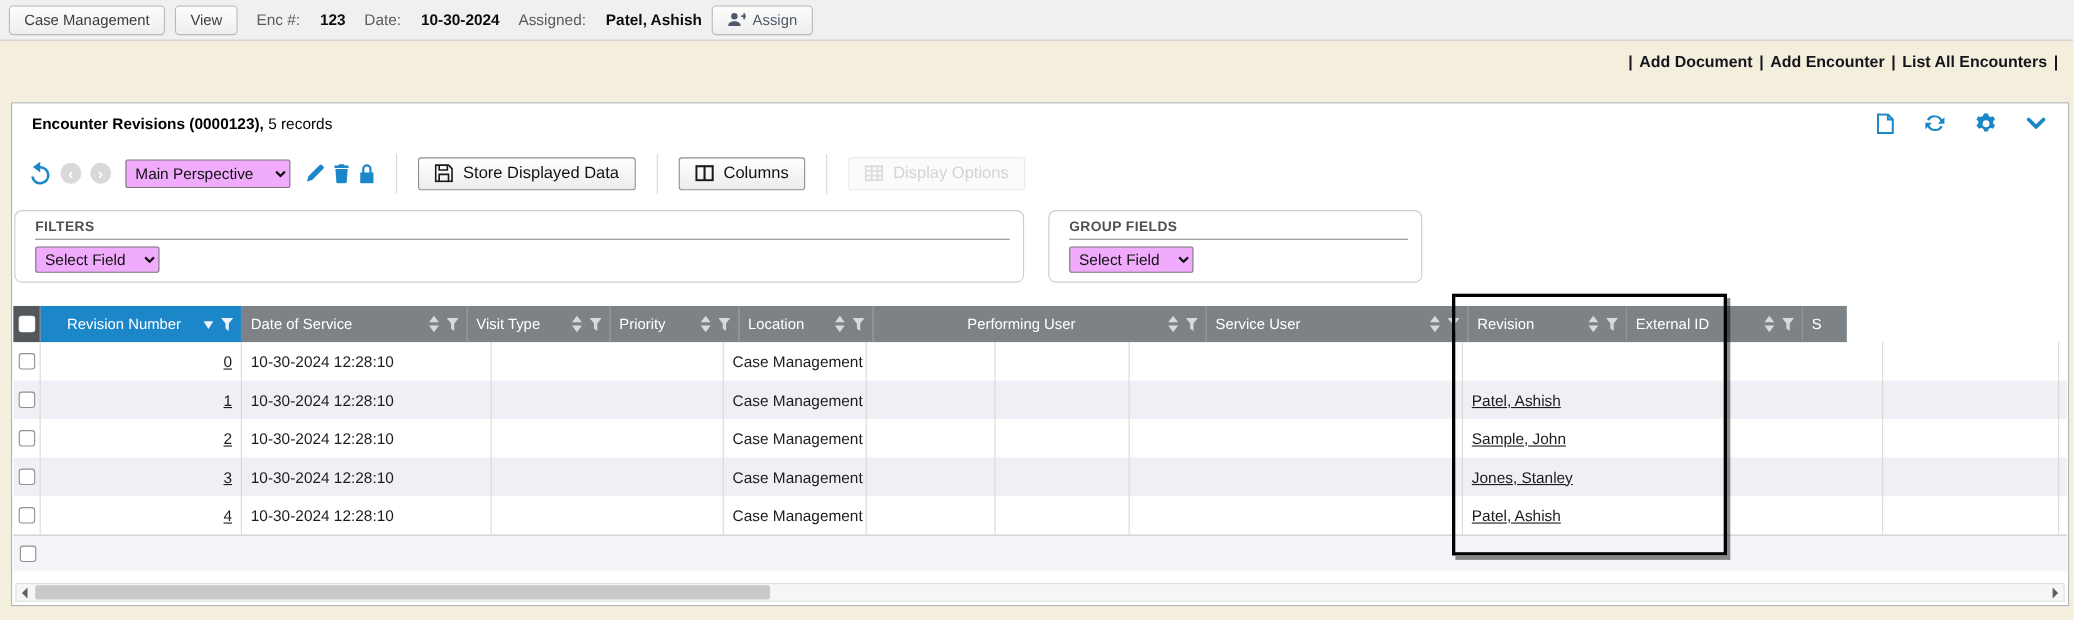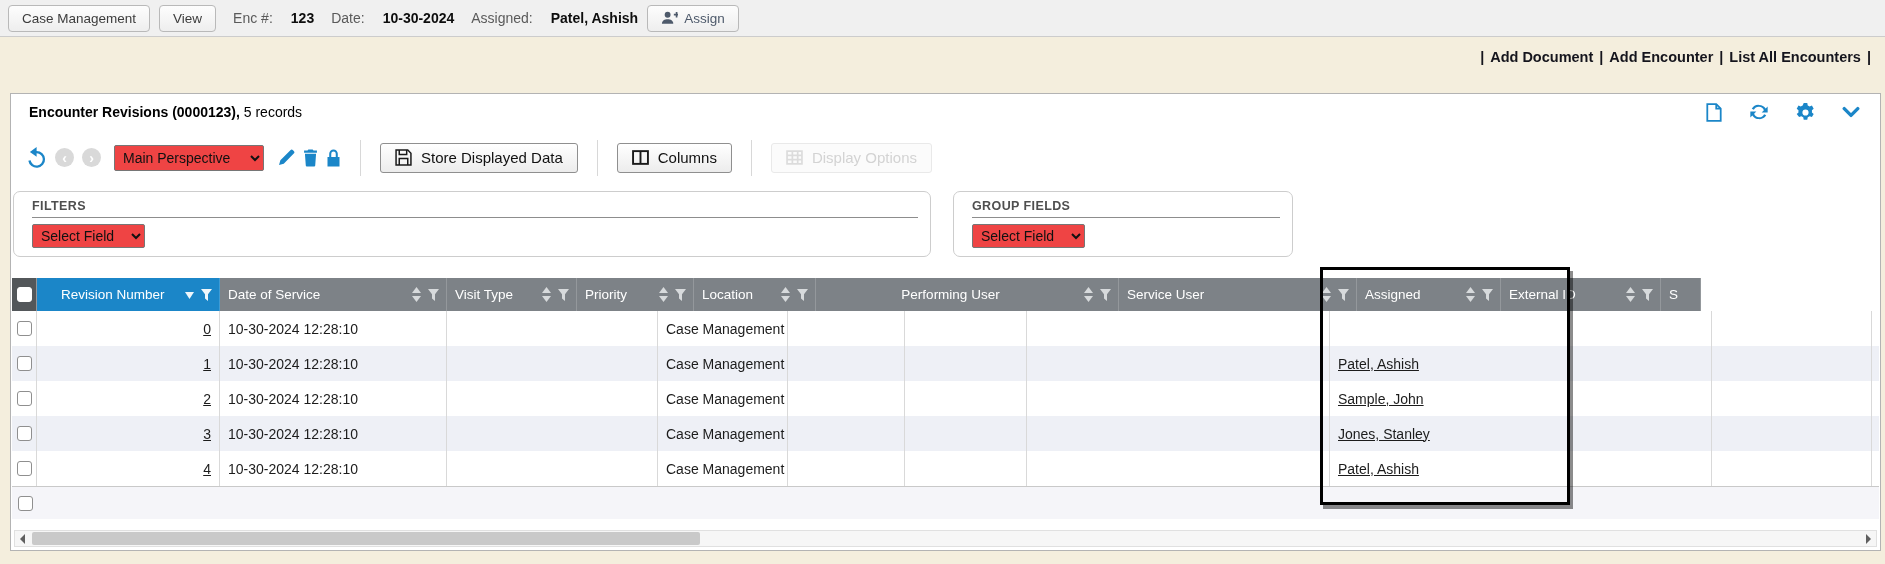"Main Perspective" select { background: #ef4444 -> #f0abfc }
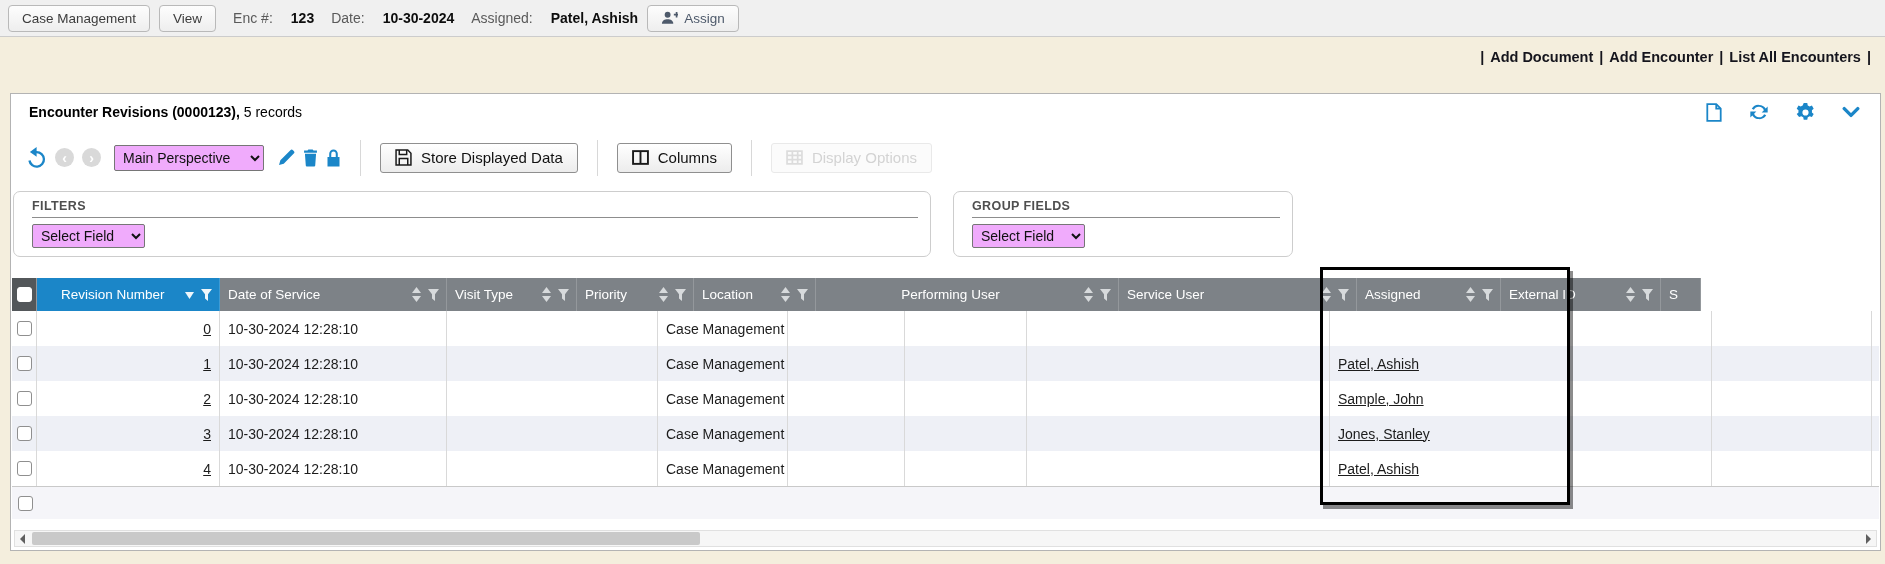"Date of Service" div.th { width: 227px -> 205px }
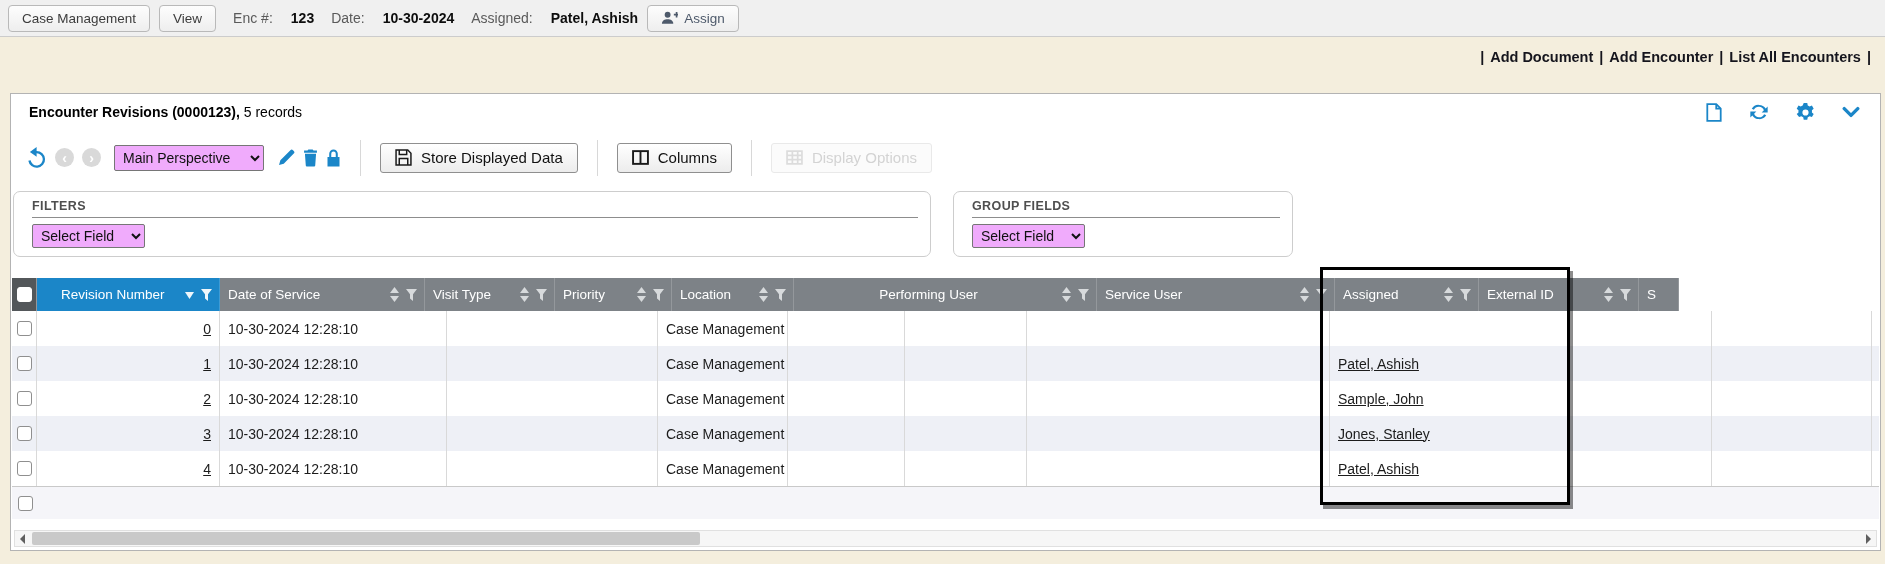"Assigned" span.th-label { text: Assigned -> Revision }
